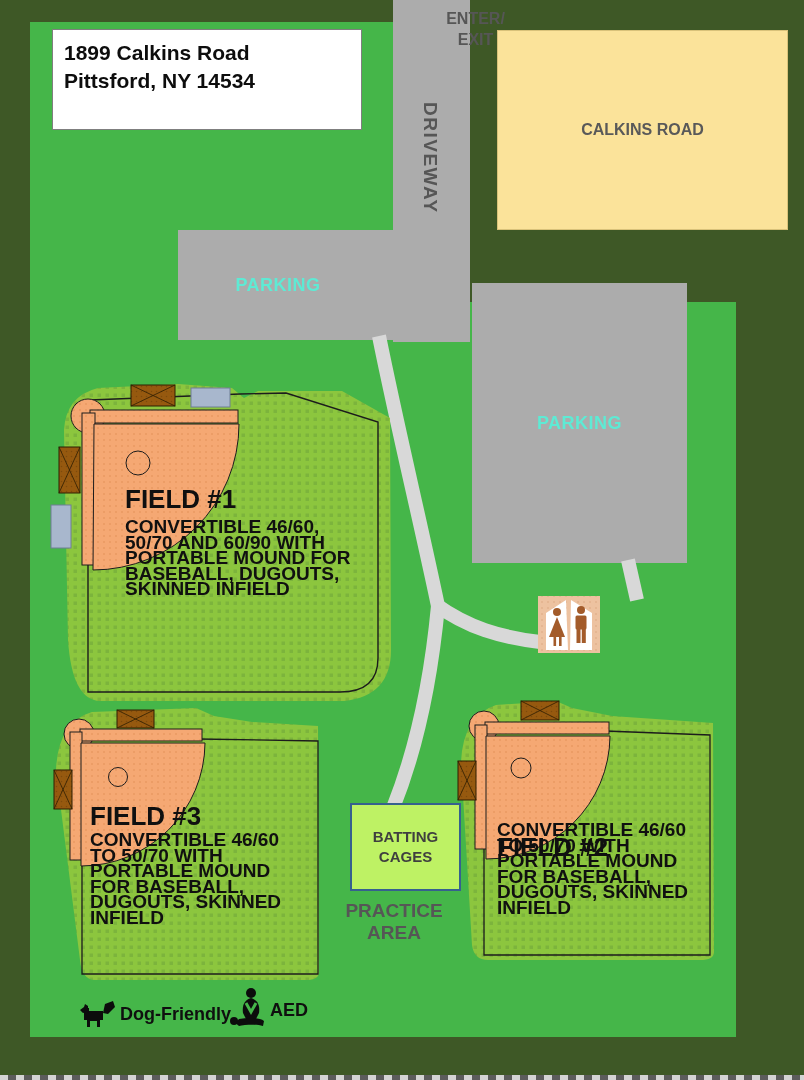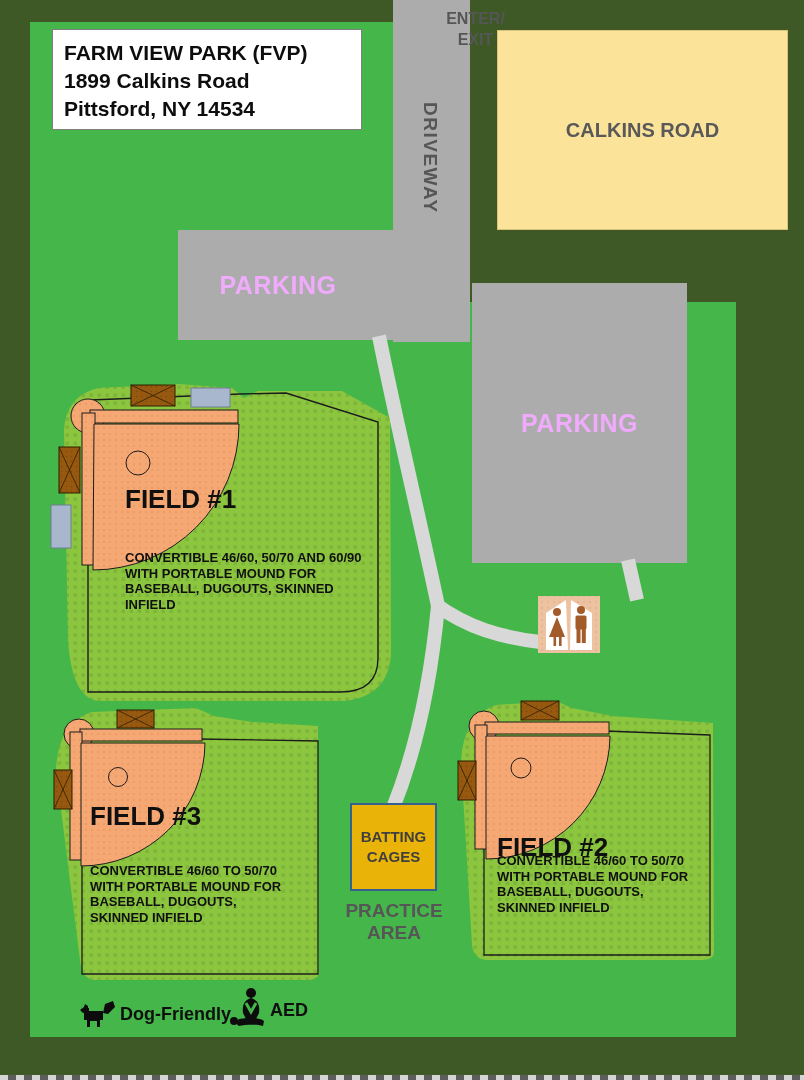"FARM VIEW PARK (FVP)" div { html: <div>FARM VIEW PARK (FVP)</div> -> none }
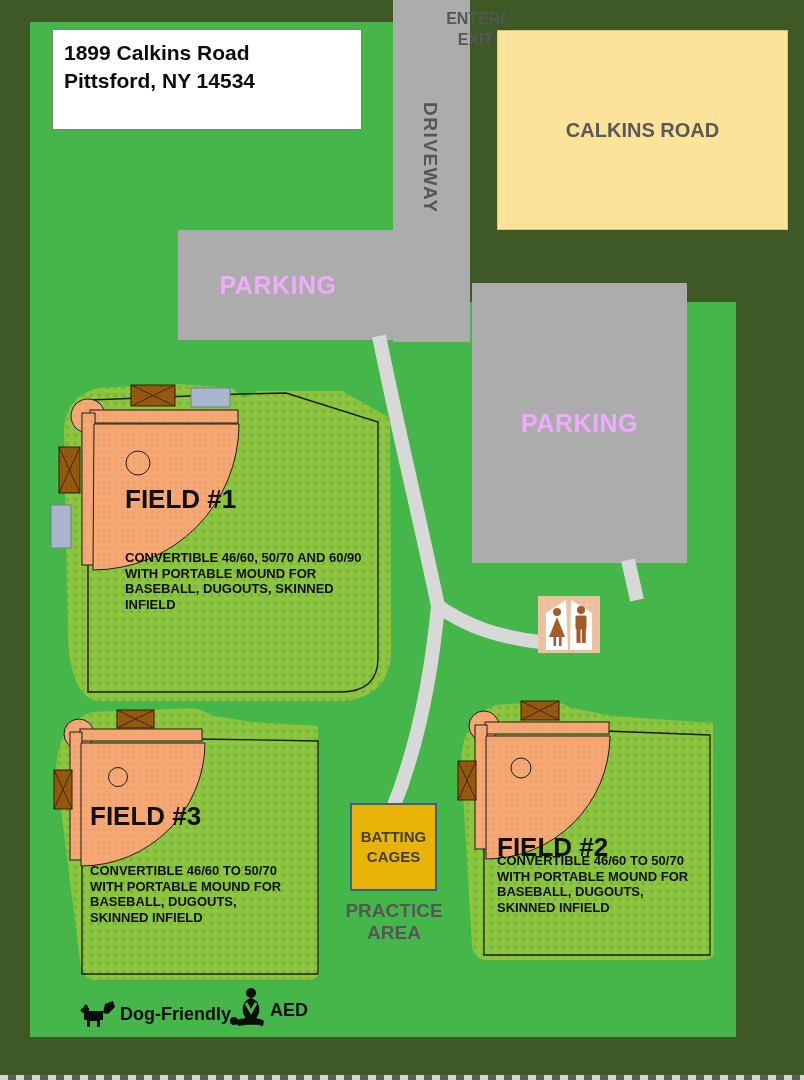"CALKINS ROAD" .school-box { font-size: 20px -> 16px }
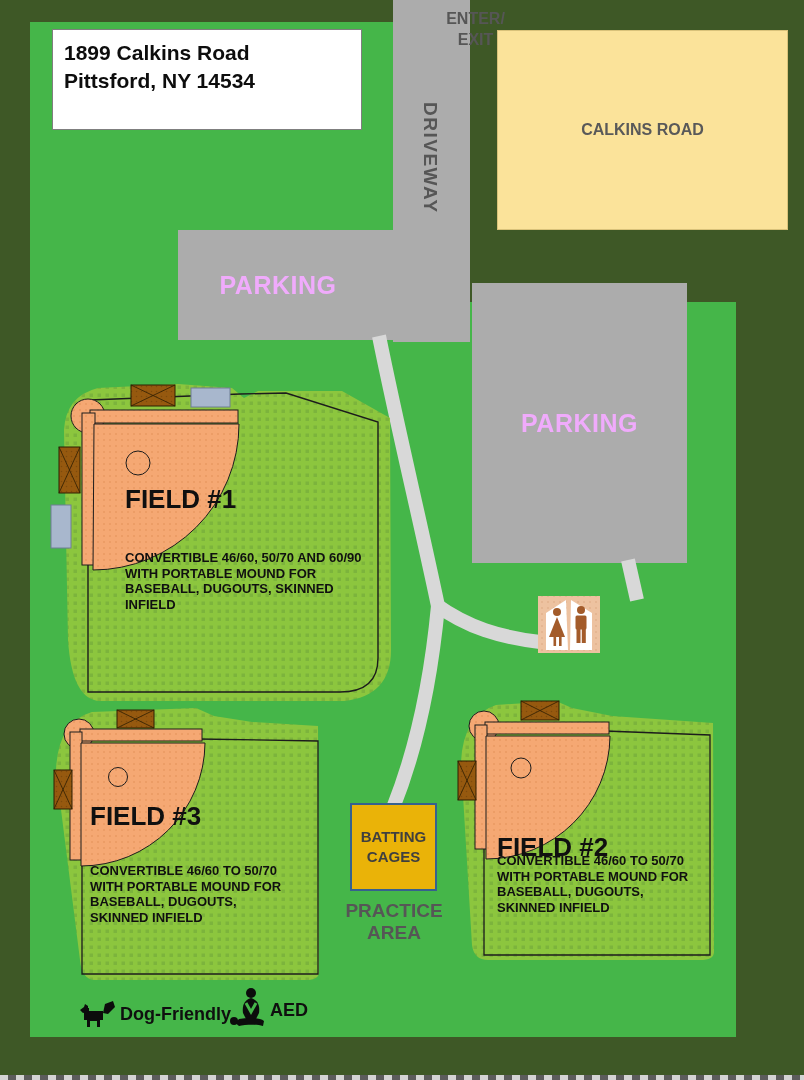"PARKING" .parking-label { color: #f0abfc -> #5eead4; font-size: 25px -> 18px }
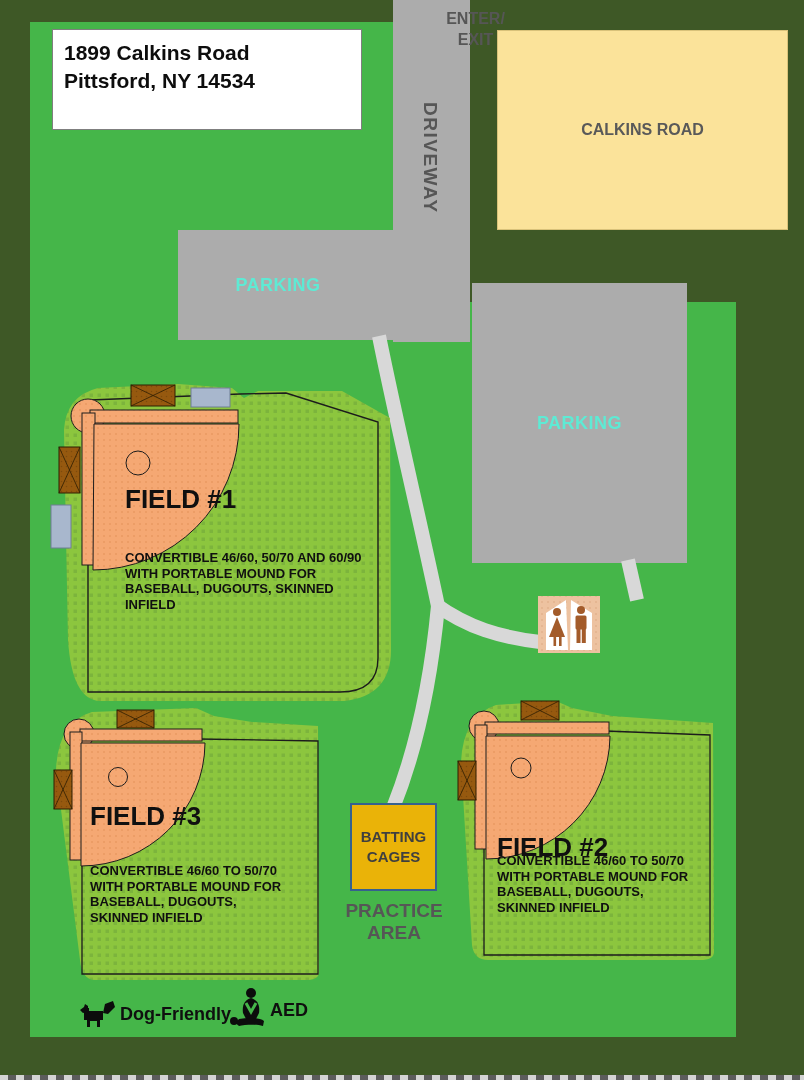"CONVERTIBLE 46/60, 50/70 AND 60/90" .field-desc { font-size: 13px -> 19px; margin-top: 31px -> none }
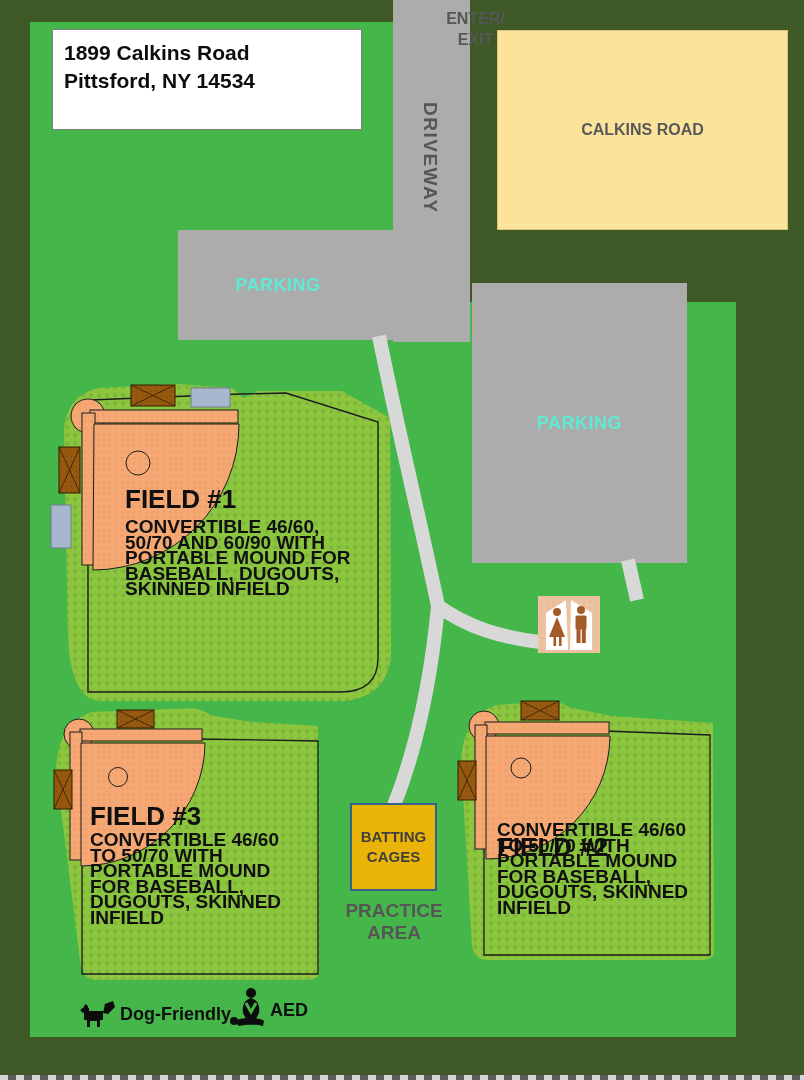"BATTING" .batting-box { background: #eab308 -> #bef264; width: 87px -> 111px }
